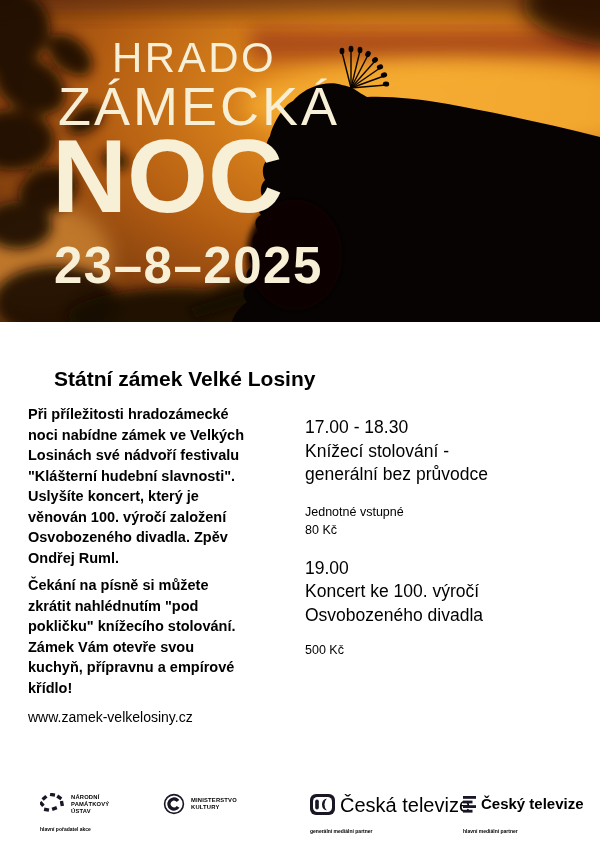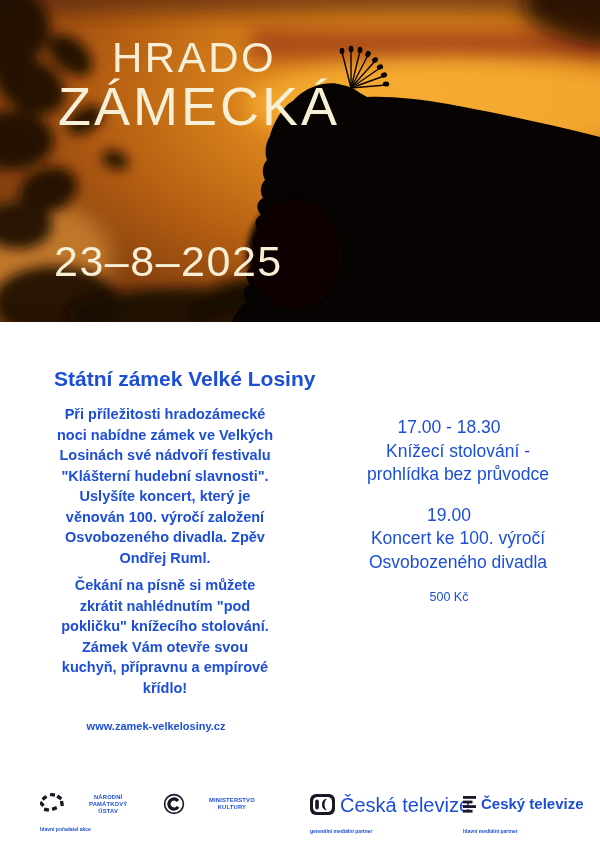"NOC" div.hero-text { html: none -> <div>NOC</div> }
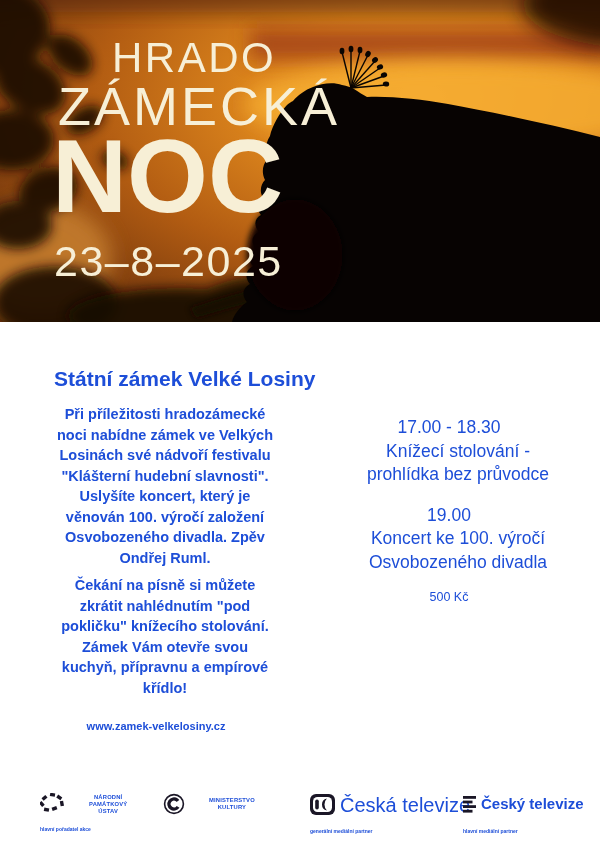"23–8–2025" .hero-date { font-size: 43px -> 51px; font-weight: normal -> bold }
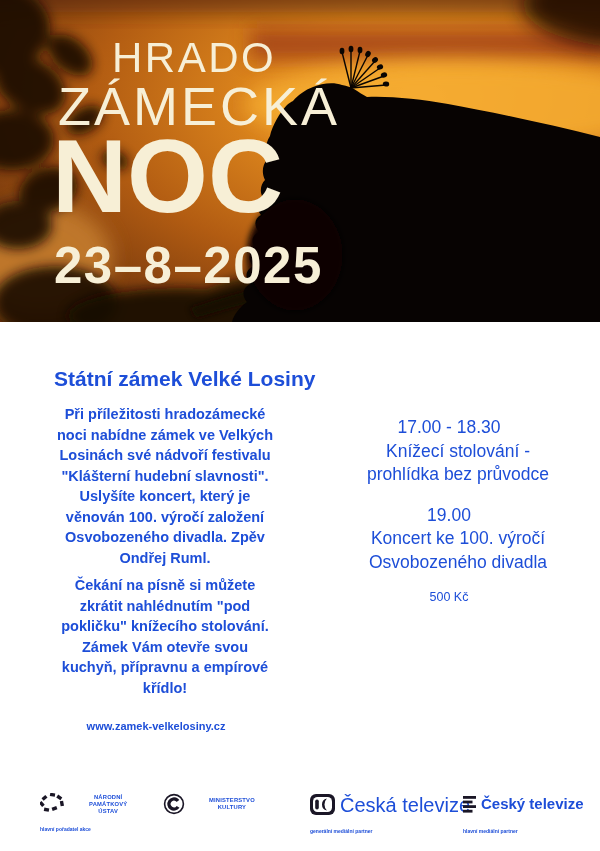"Státní zámek Velké Losiny" .ink { color: #1d4ed8 -> #000000; text-align: center -> none }
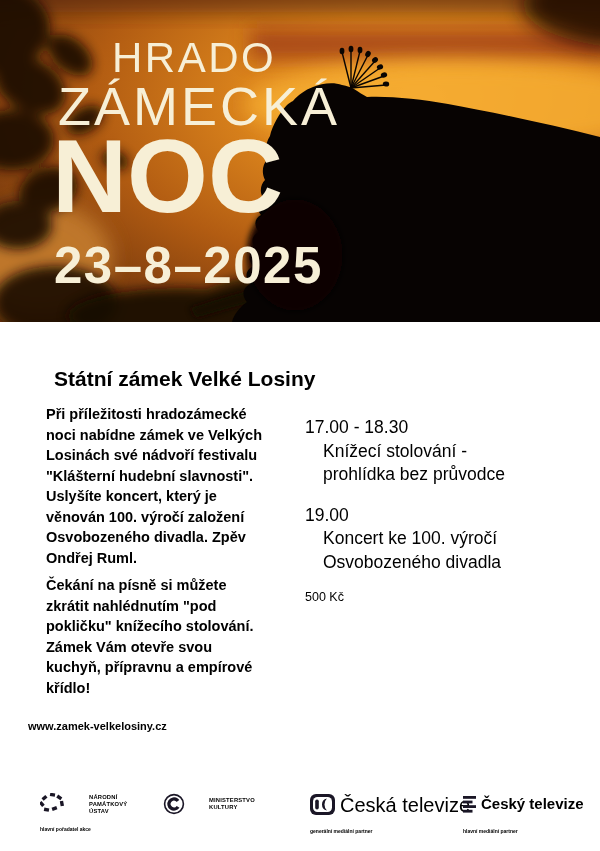"Při příležitosti hradozámecké" .pre { margin-left: 18px -> none }
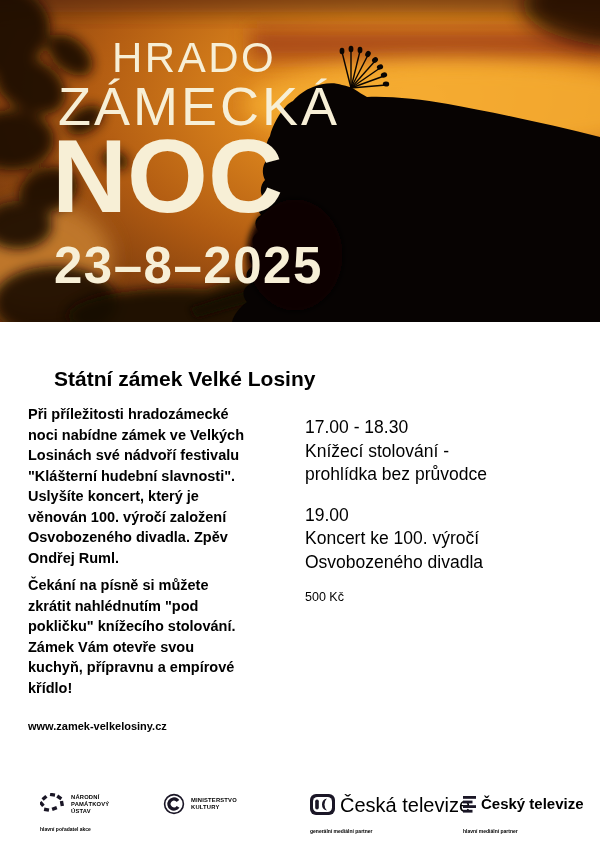"Knížecí stolování -" div.event-head { text: prohlídka -> generální }
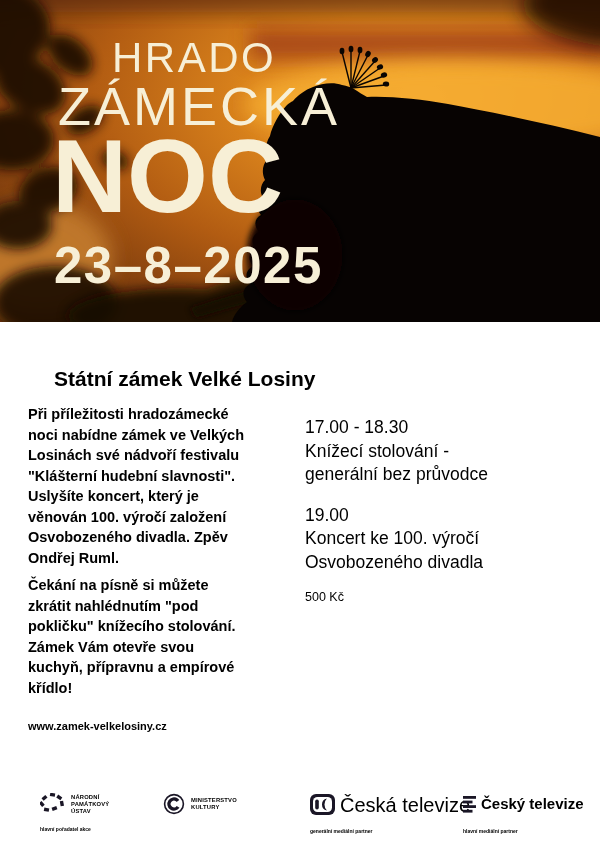"Jednotné vstupné" div.price-block { html: none -> <div> <div>Jednotné vstupné</div> <div>80 Kč</div> </div> }
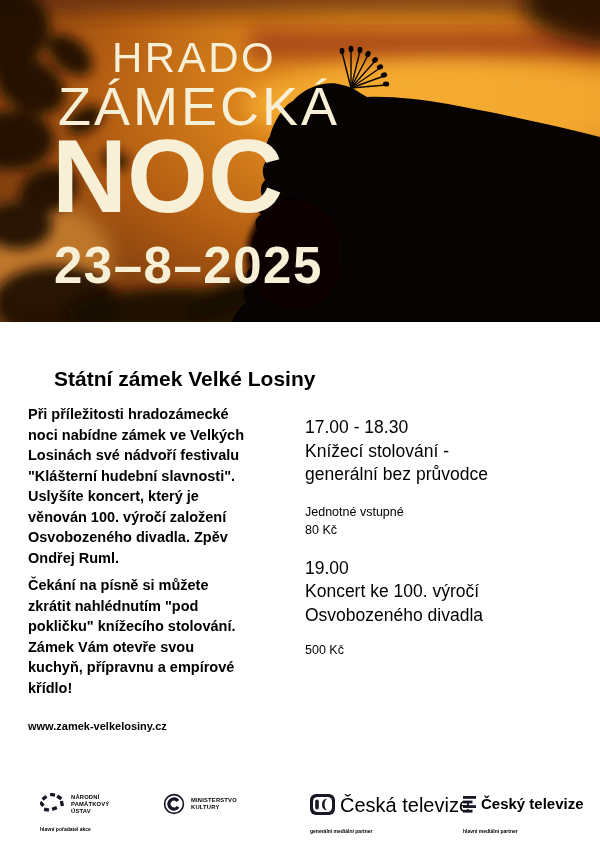"www.zamek-velkelosiny.cz" .website { font-size: 11px -> 14px; font-weight: bold -> normal; margin-top: 18px -> 9px }
